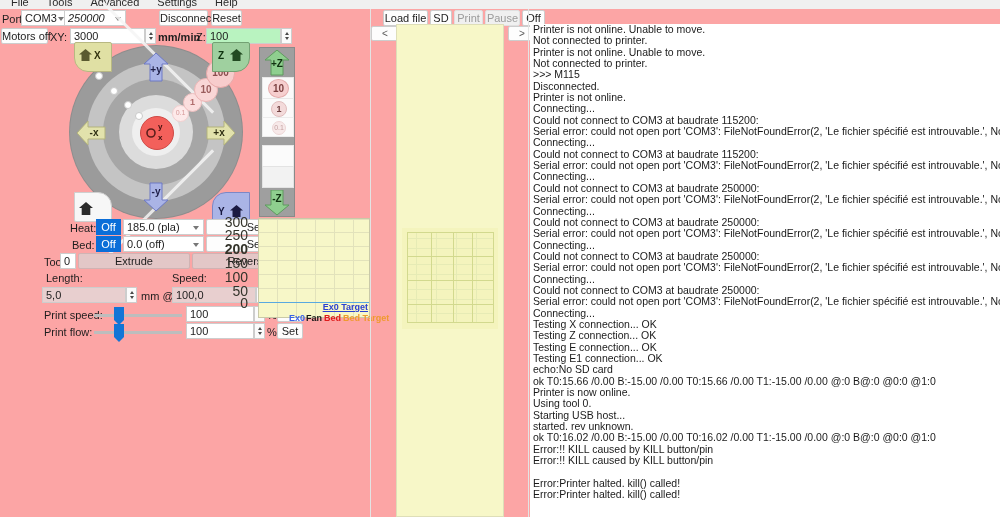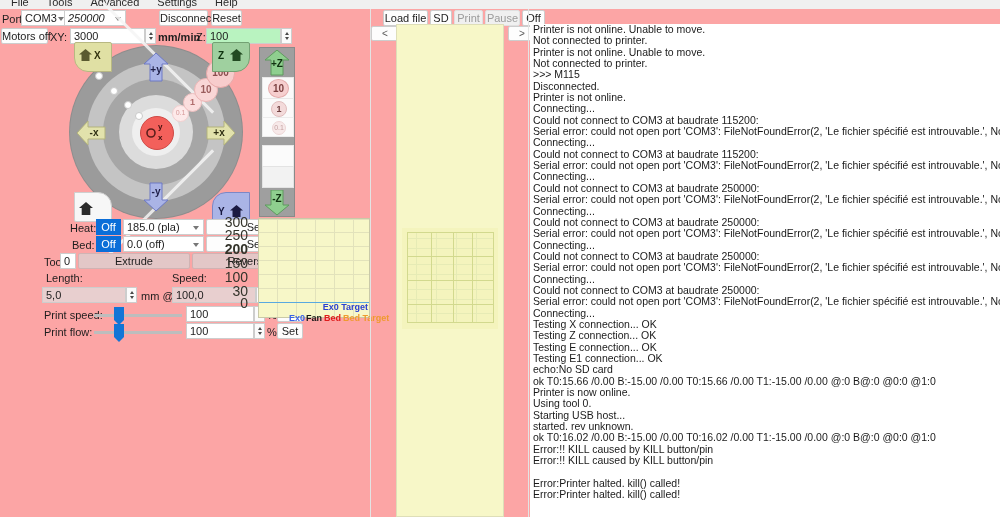"30" span.ytick { text: 30 -> 50 }
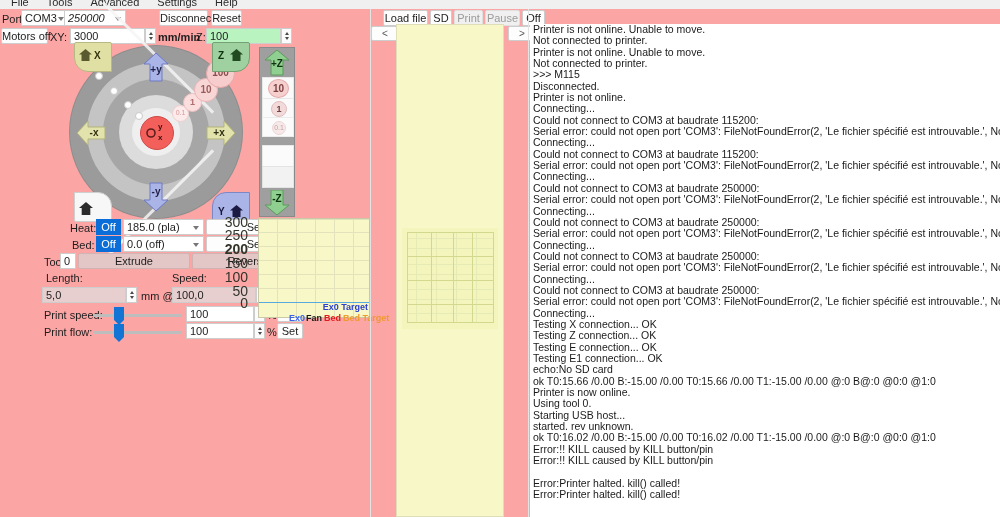"Ex0 Target" div { text-decoration: none -> underline }
